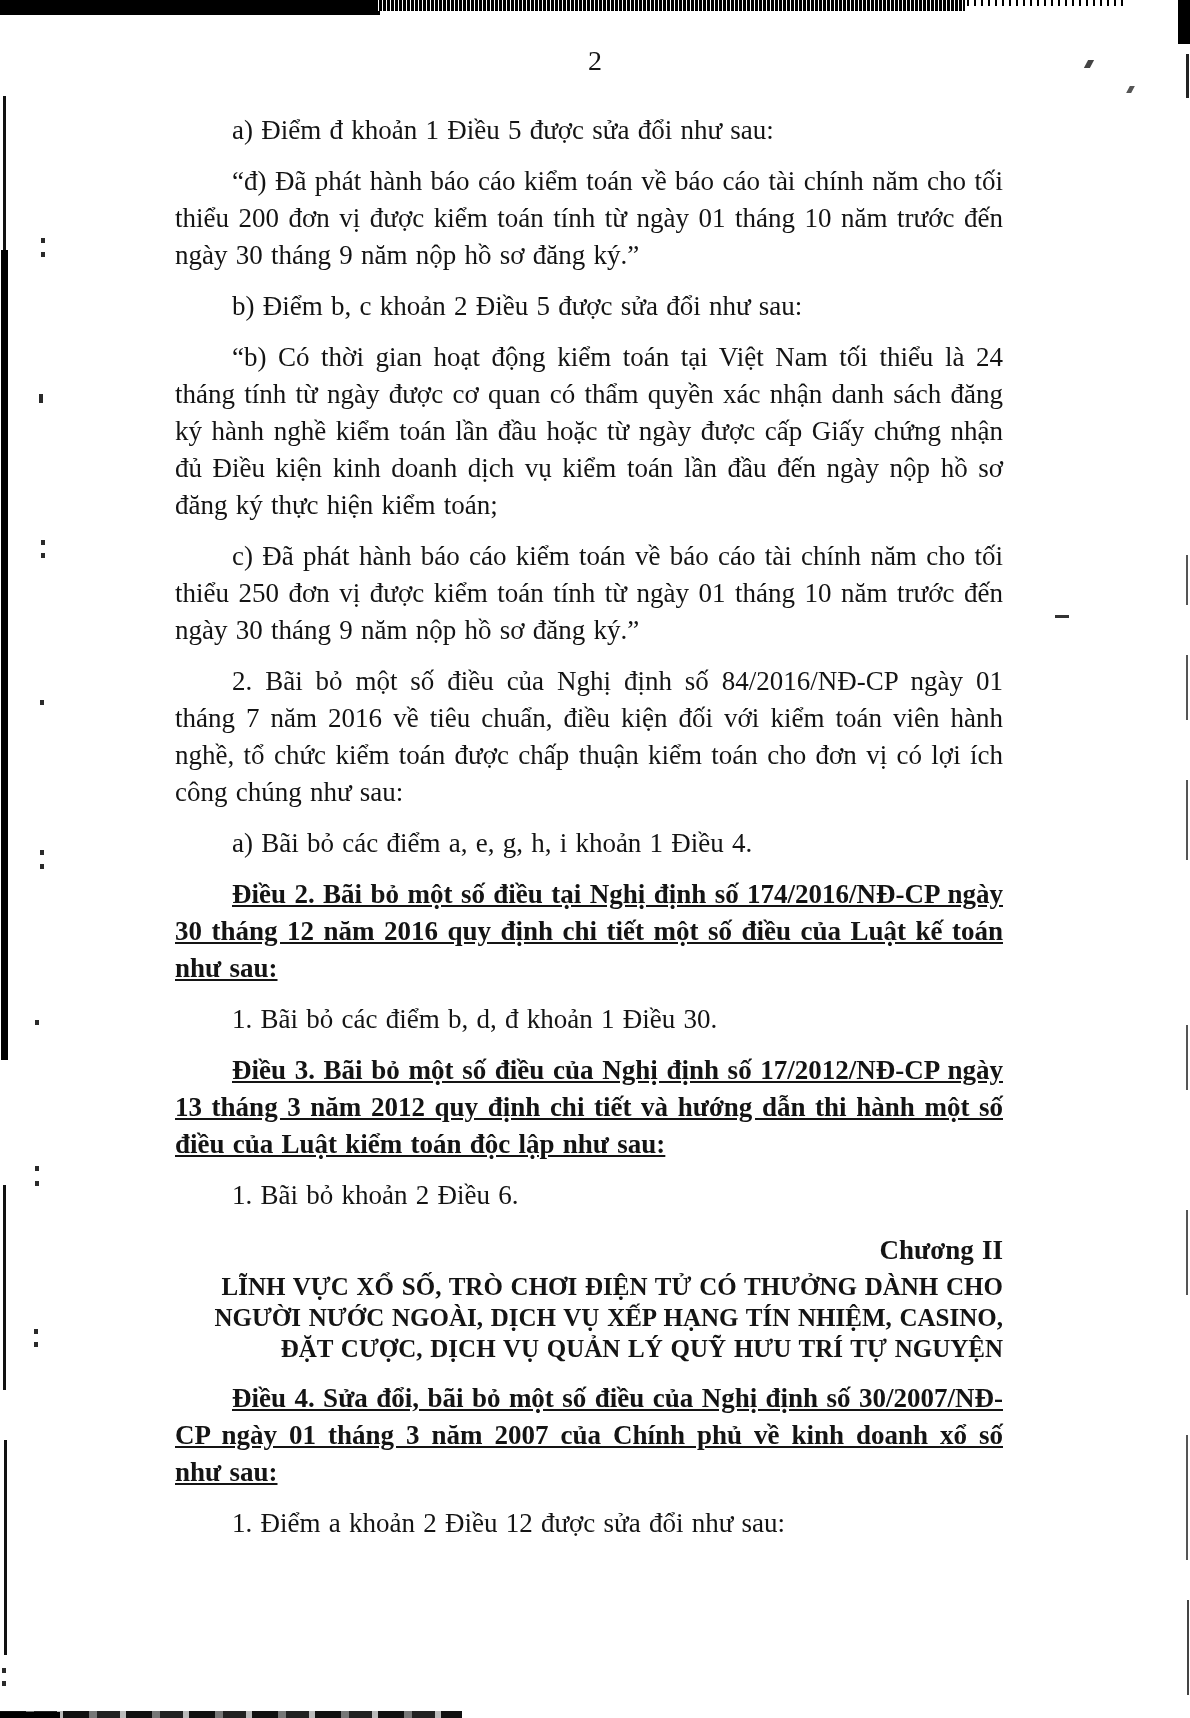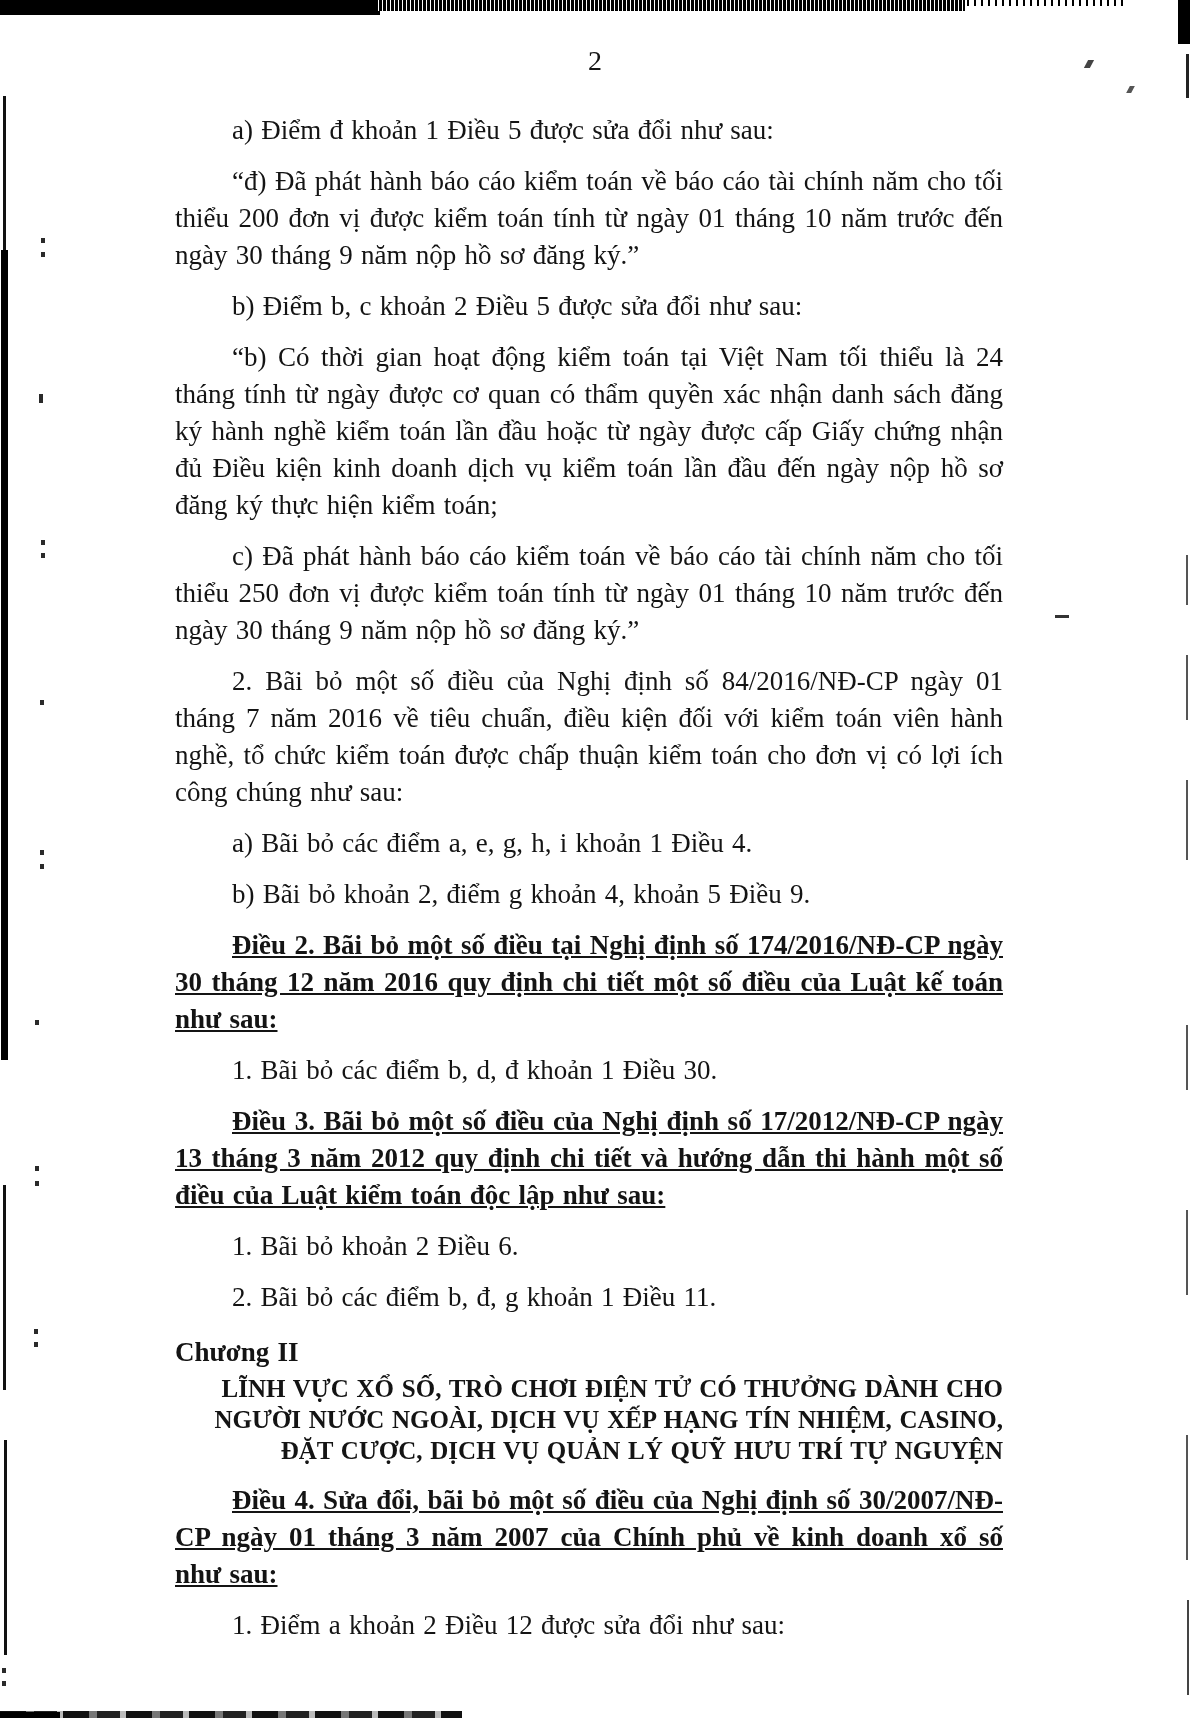"b) Bãi bỏ khoản 2," p.para { html: <p>b) Bãi bỏ khoản 2, điểm g khoản 4, khoản 5 Điều 9.</p> -> none }
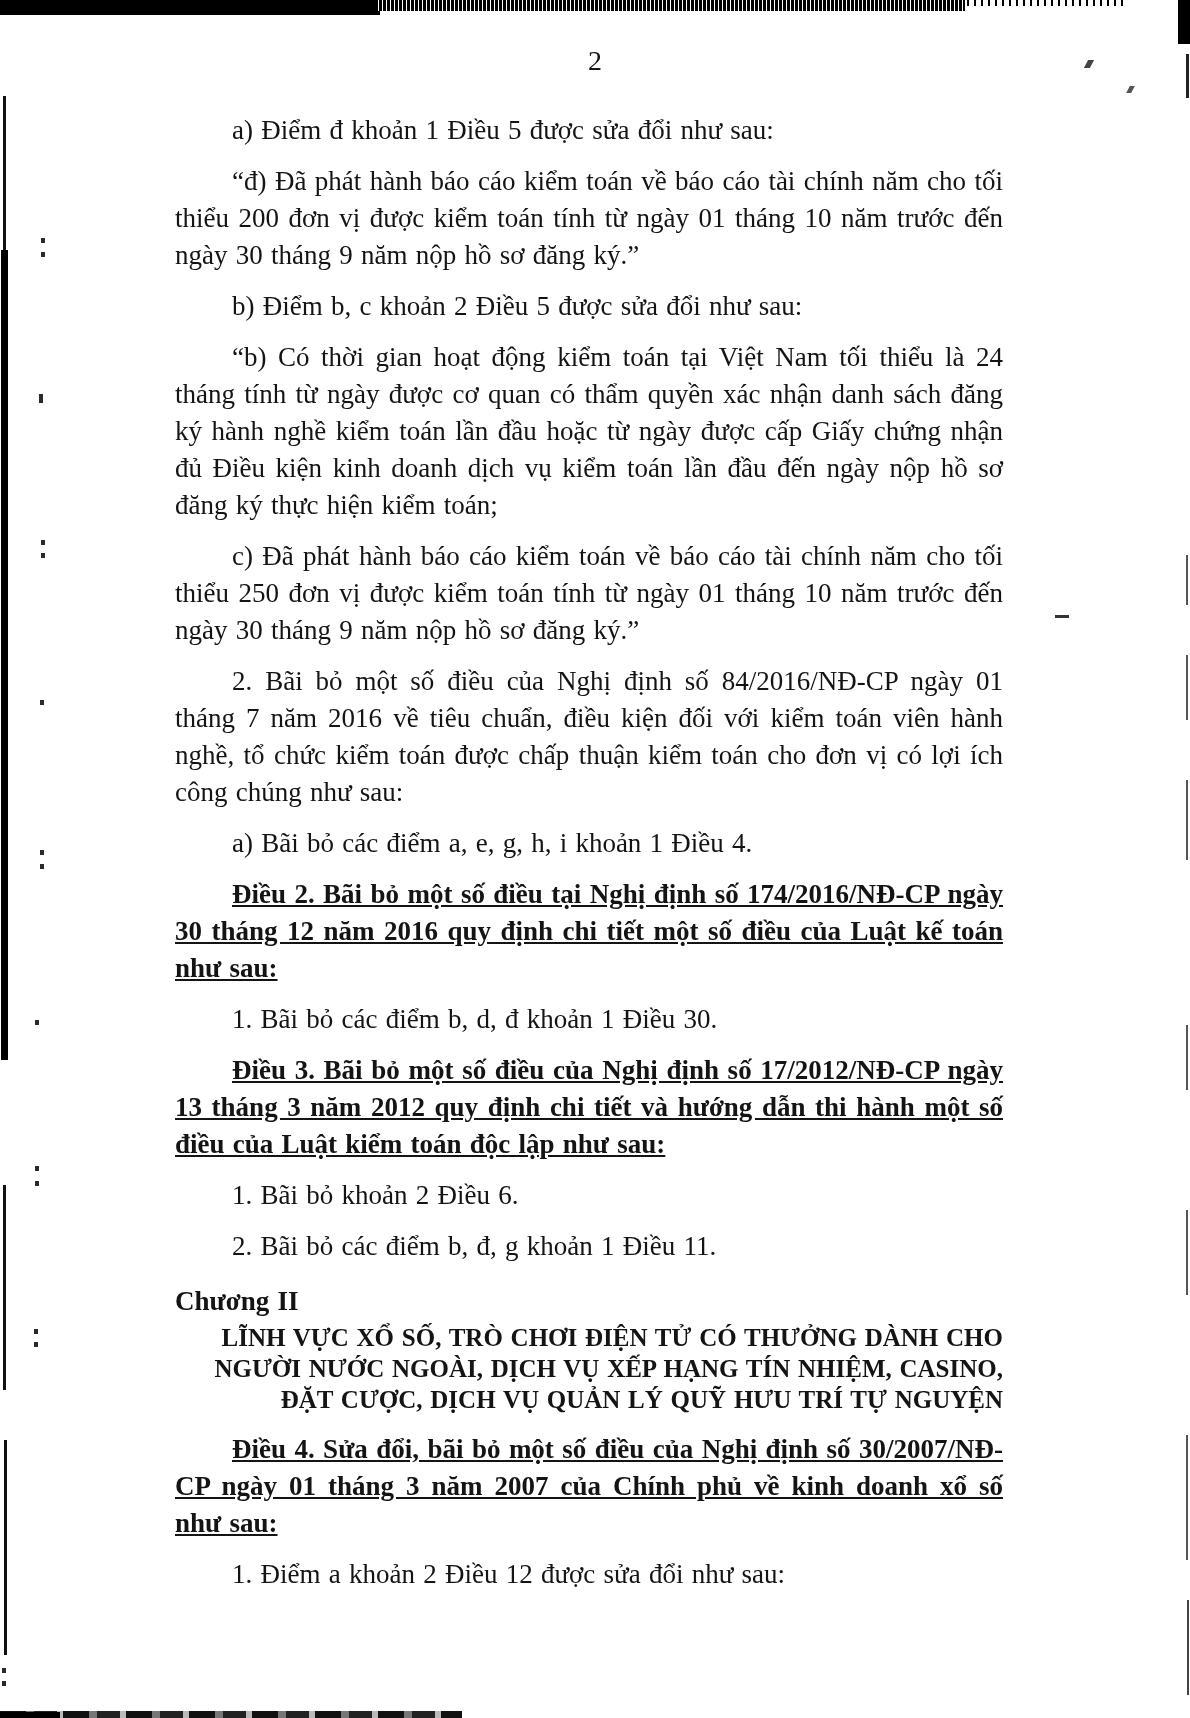"2. Bãi bỏ các điểm" p.para { html: <p>2. Bãi bỏ các điểm b, đ, g khoản 1 Điều 11.</p> -> none }
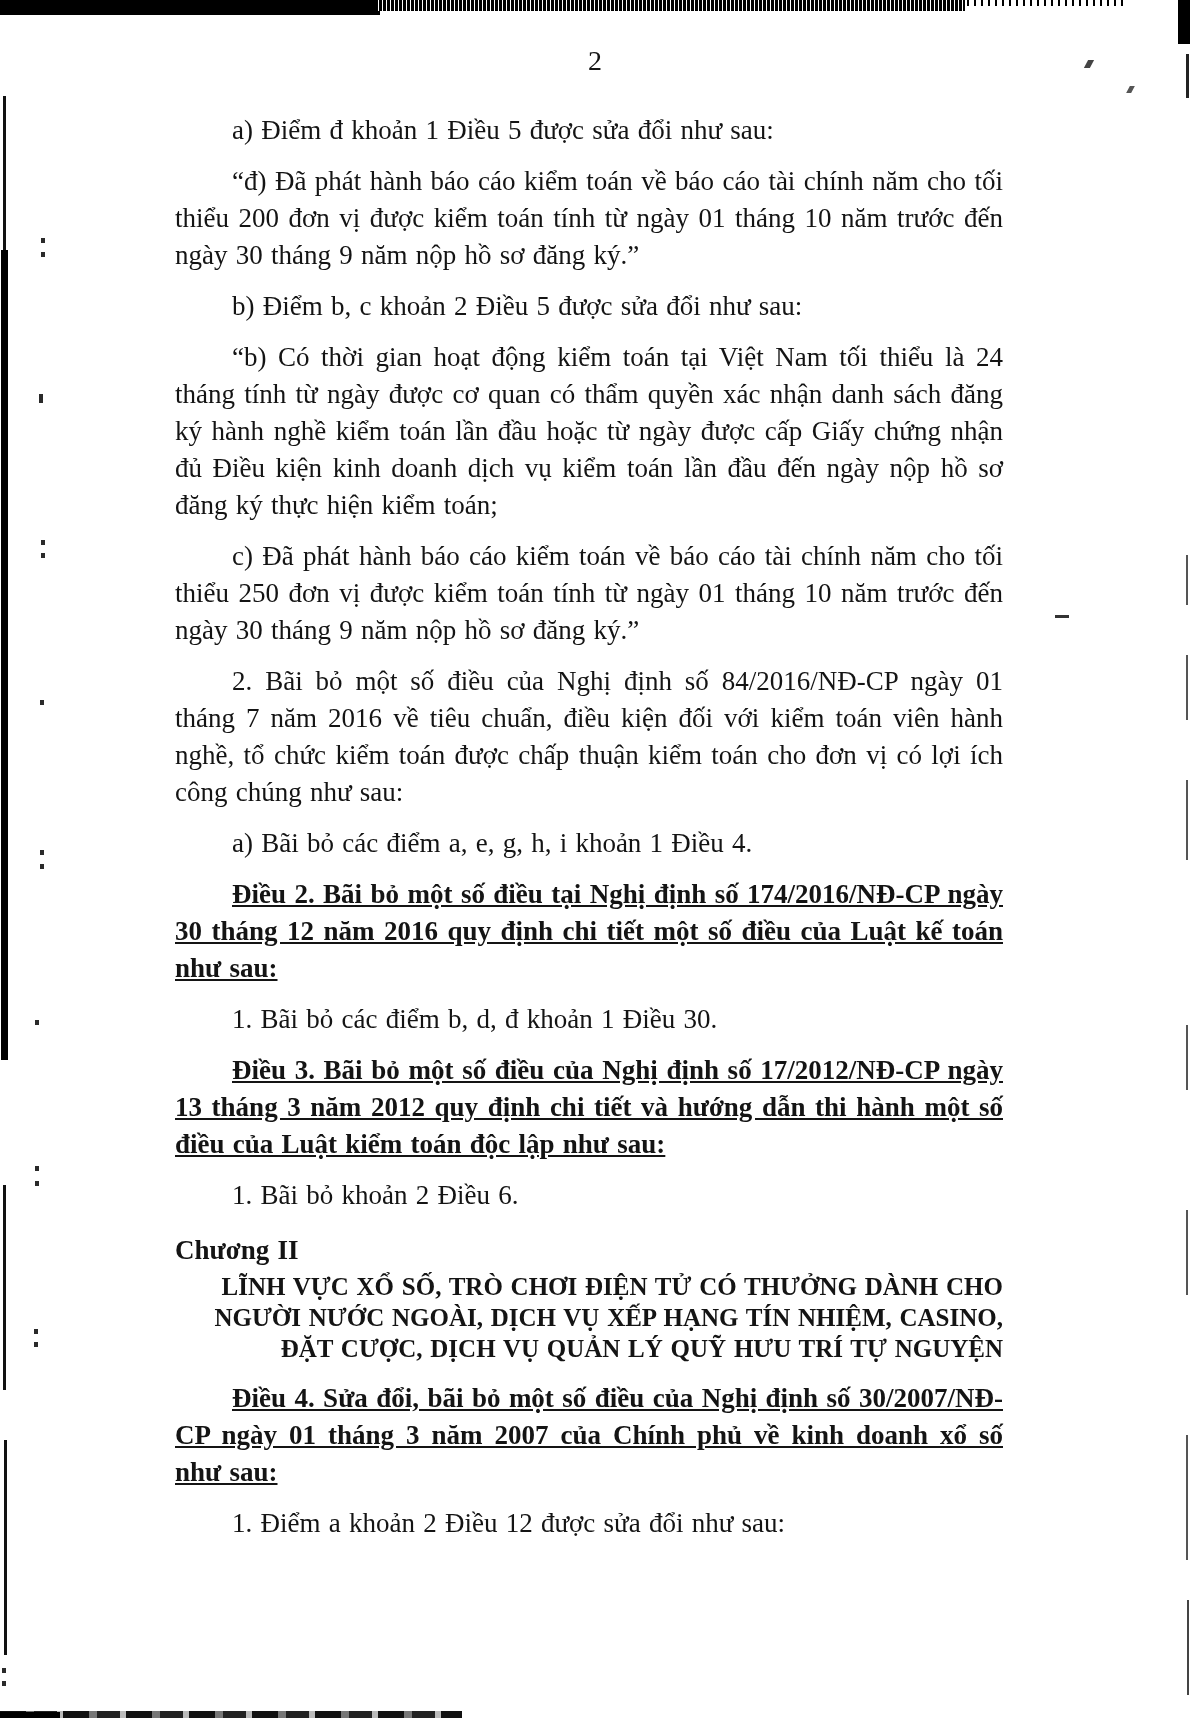"Chương II" .para.chapter-title { text-align: left -> right }
